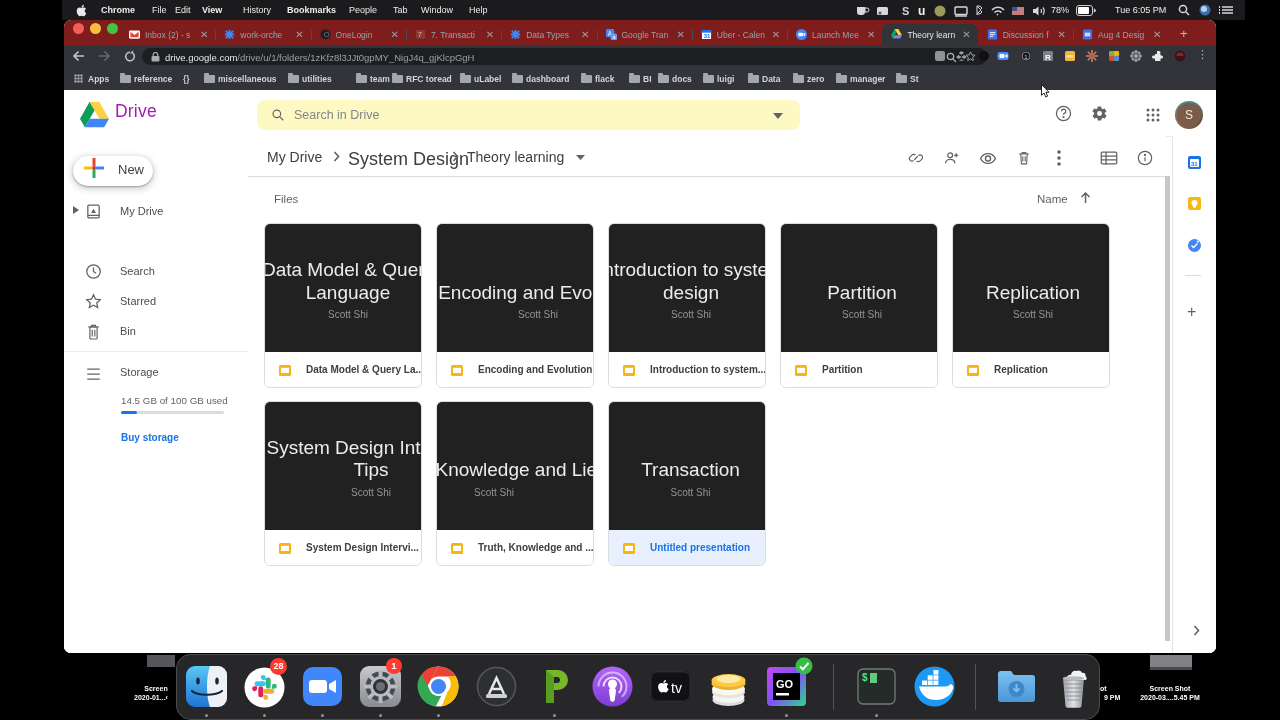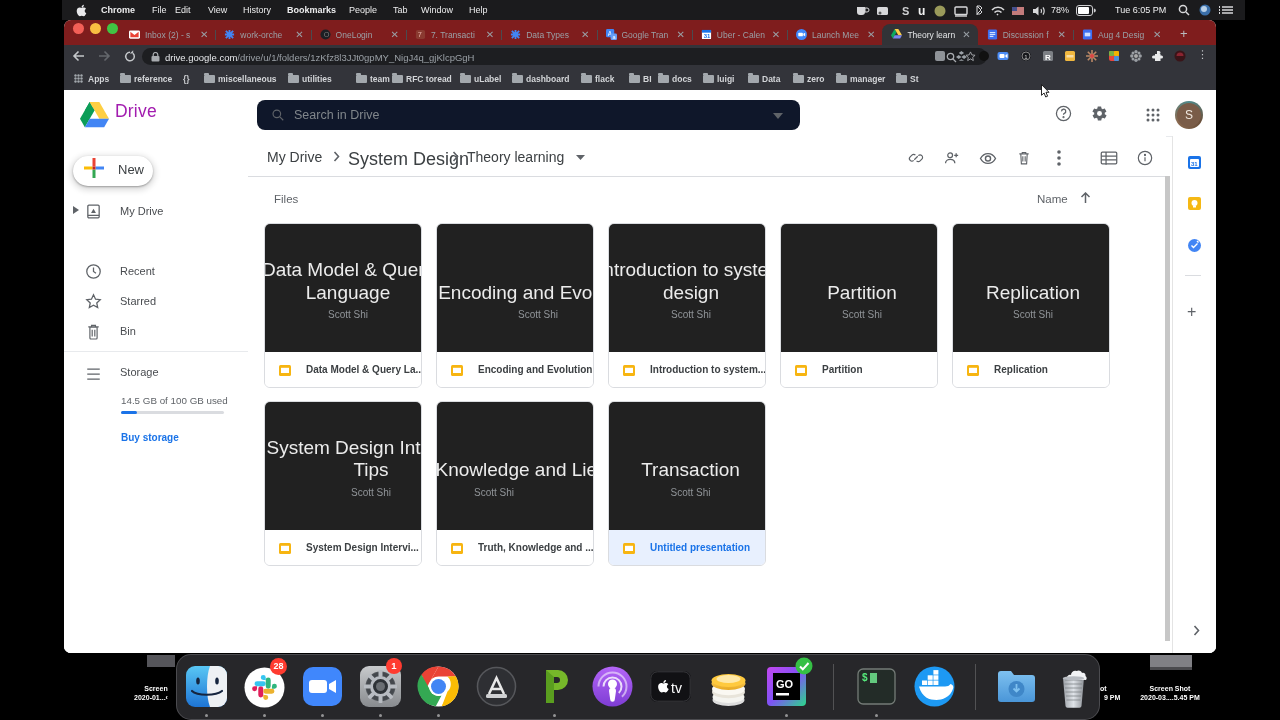"View" span.mitem { font-weight: normal -> bold; left: 208px -> 202px }
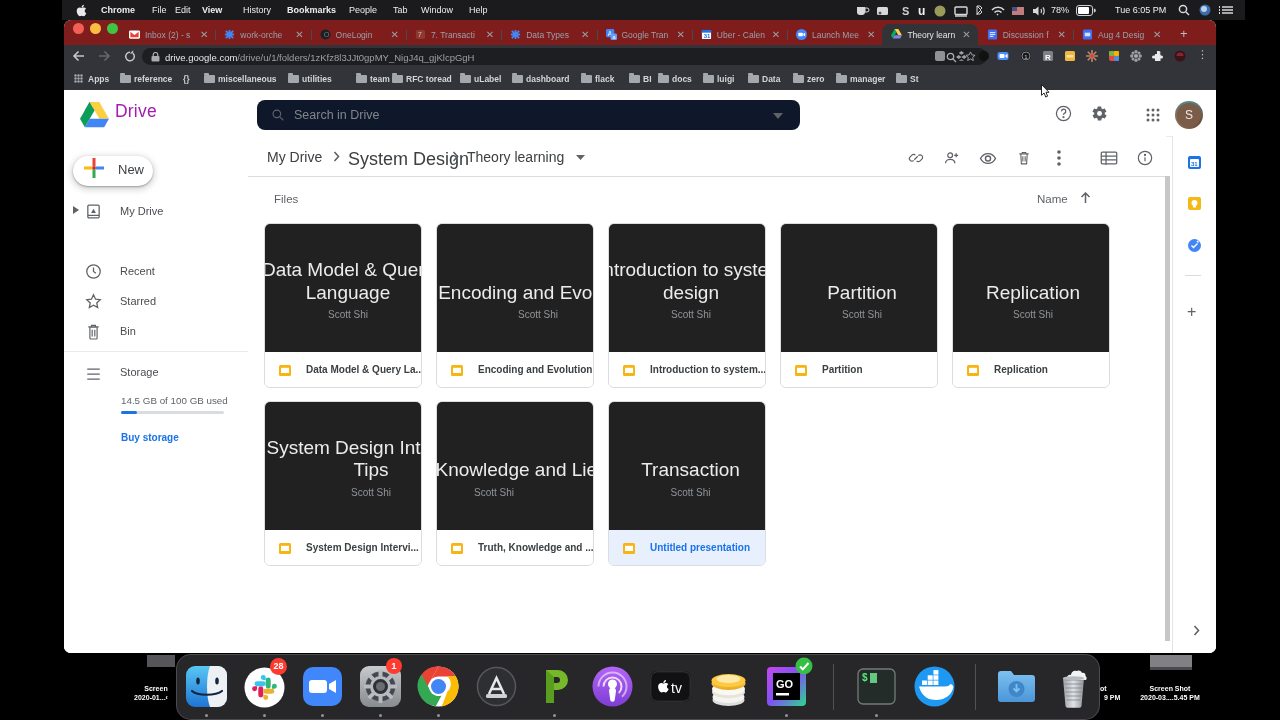"Search in Drive" #dsearch { background: #0f172a -> #fef9c3 }
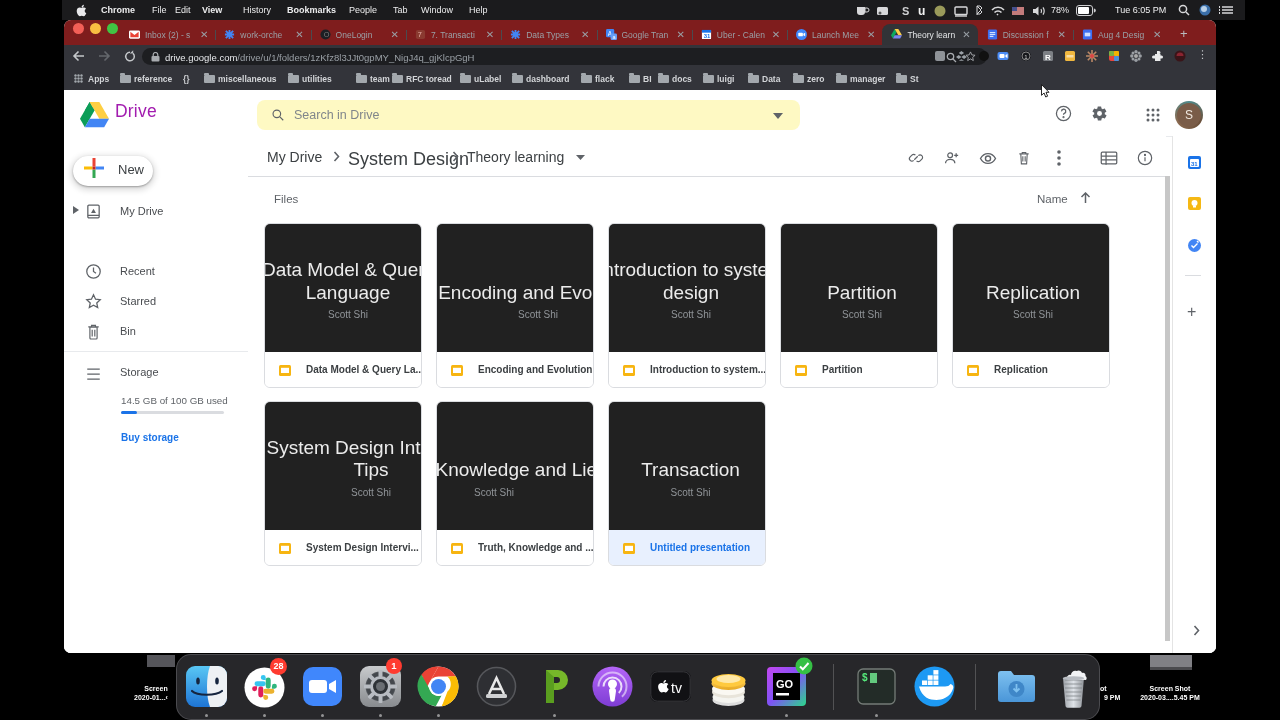"Recent" span.sitem { text: Recent -> Search }
